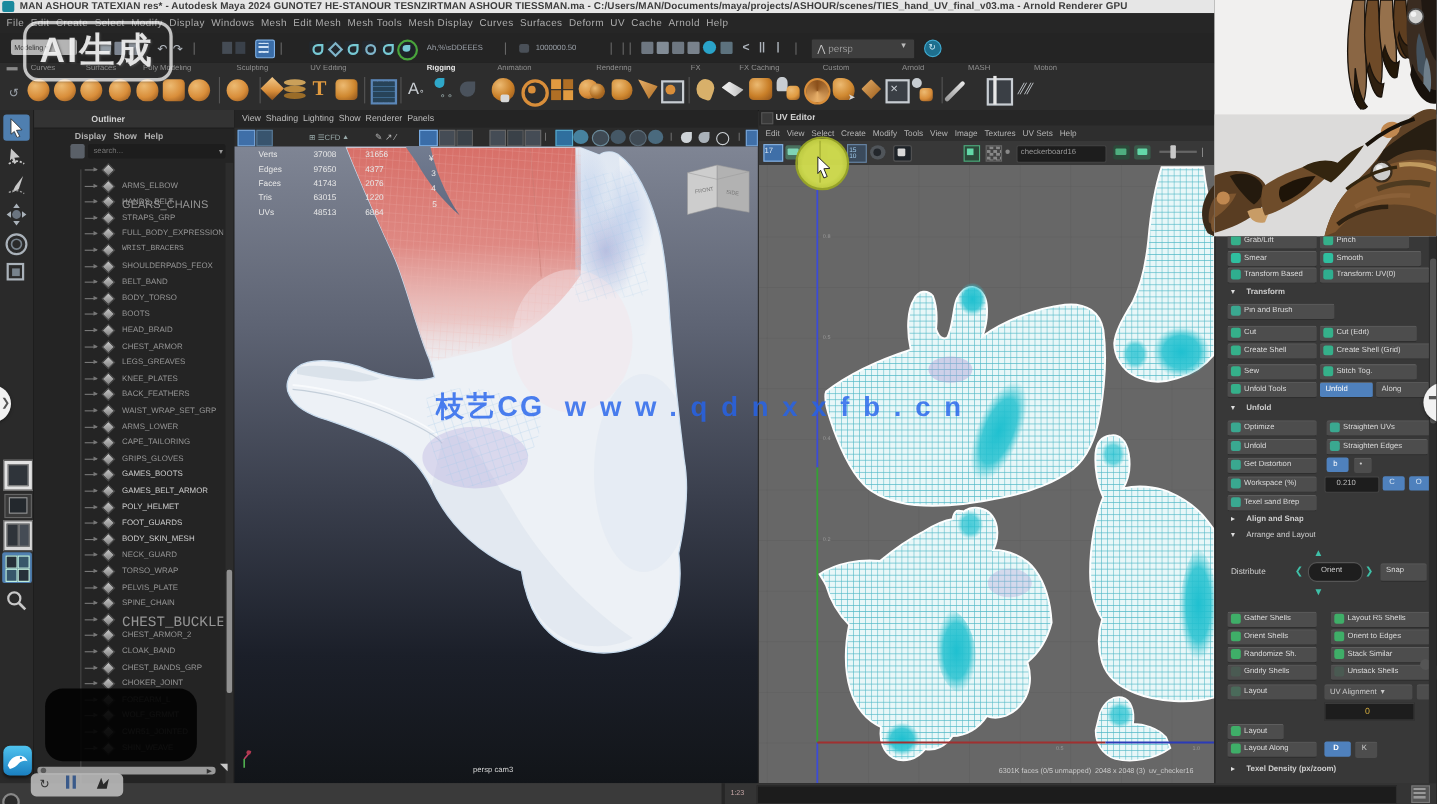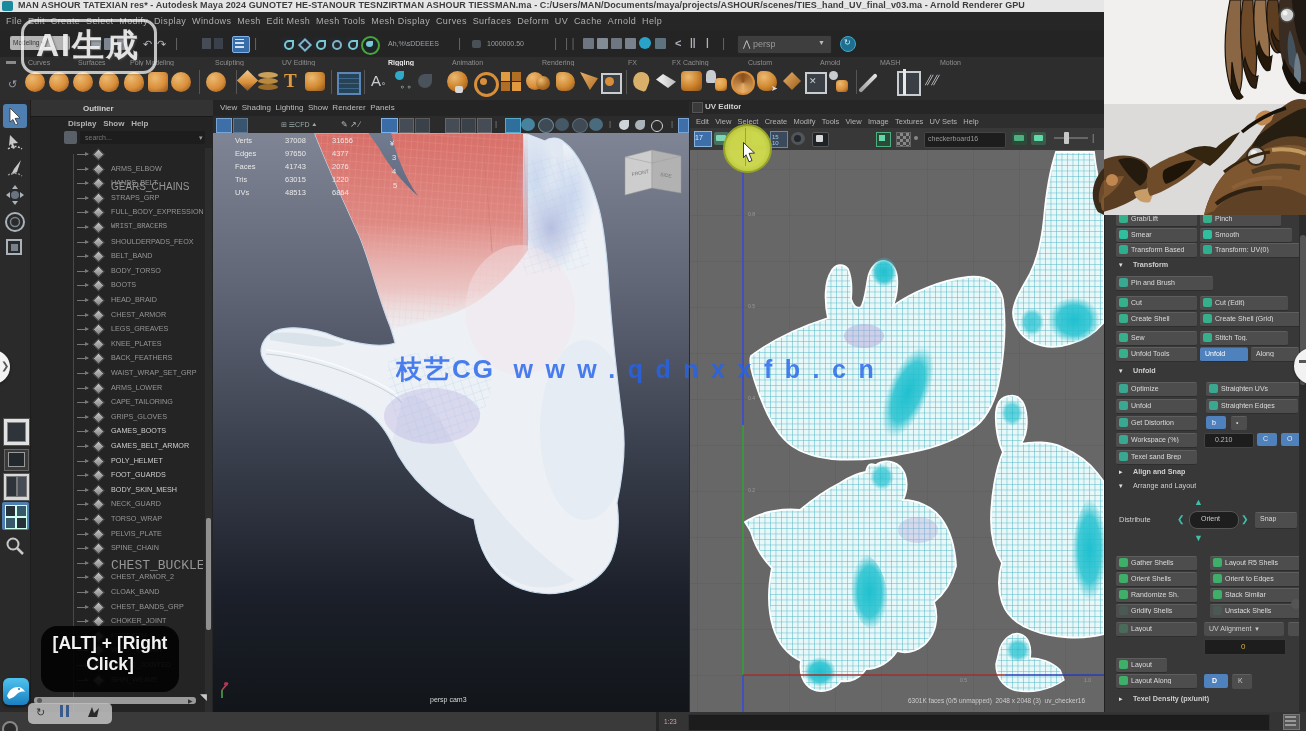"[ALT] + [Right" div.abs { html: <div>[ALT] + [Right<br>Click]</div> -> none }
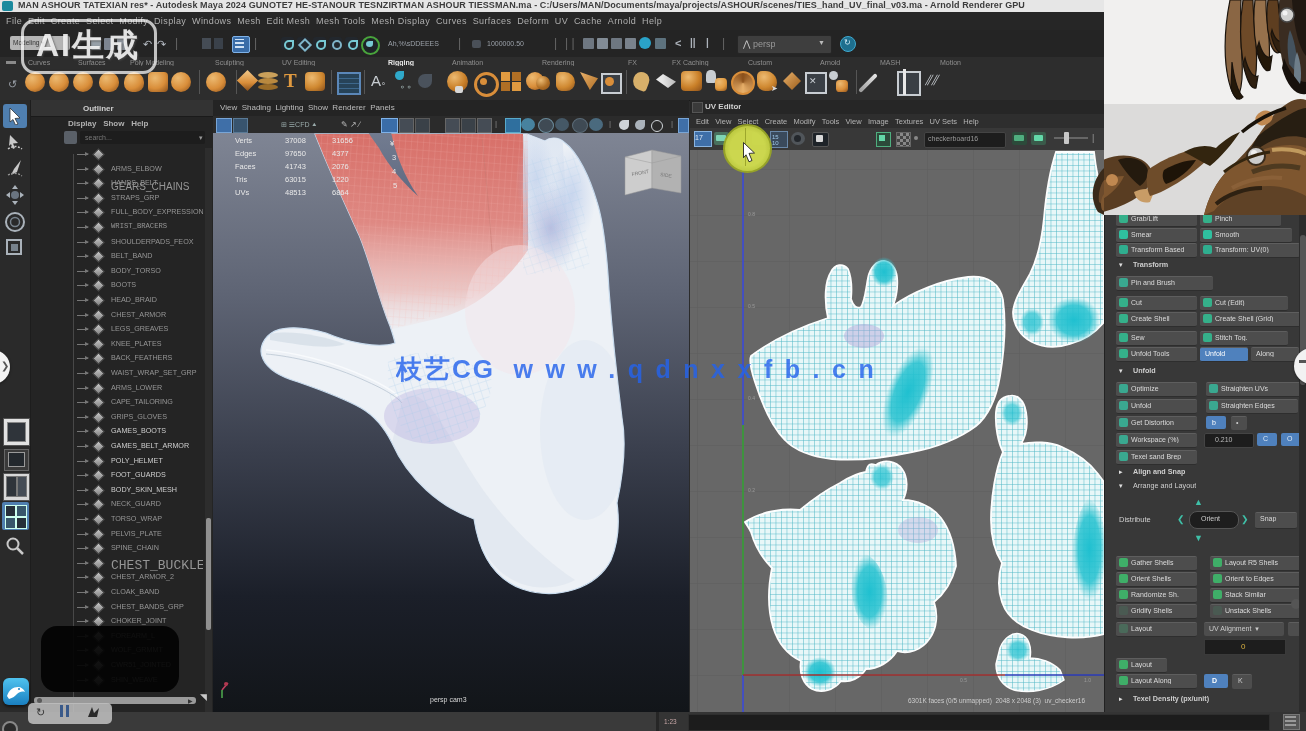"Texel Density (px/unit)" div.abs { text: px/unit -> px/zoom }
